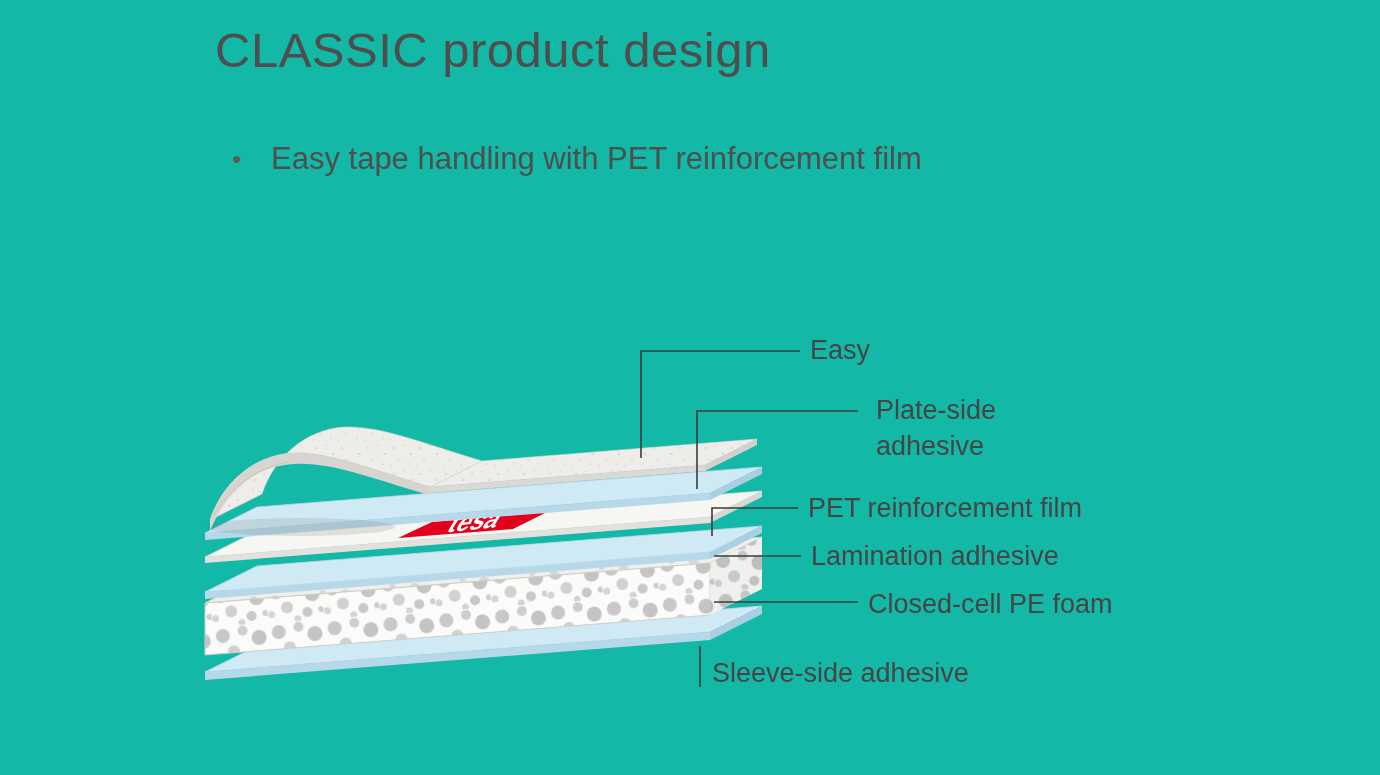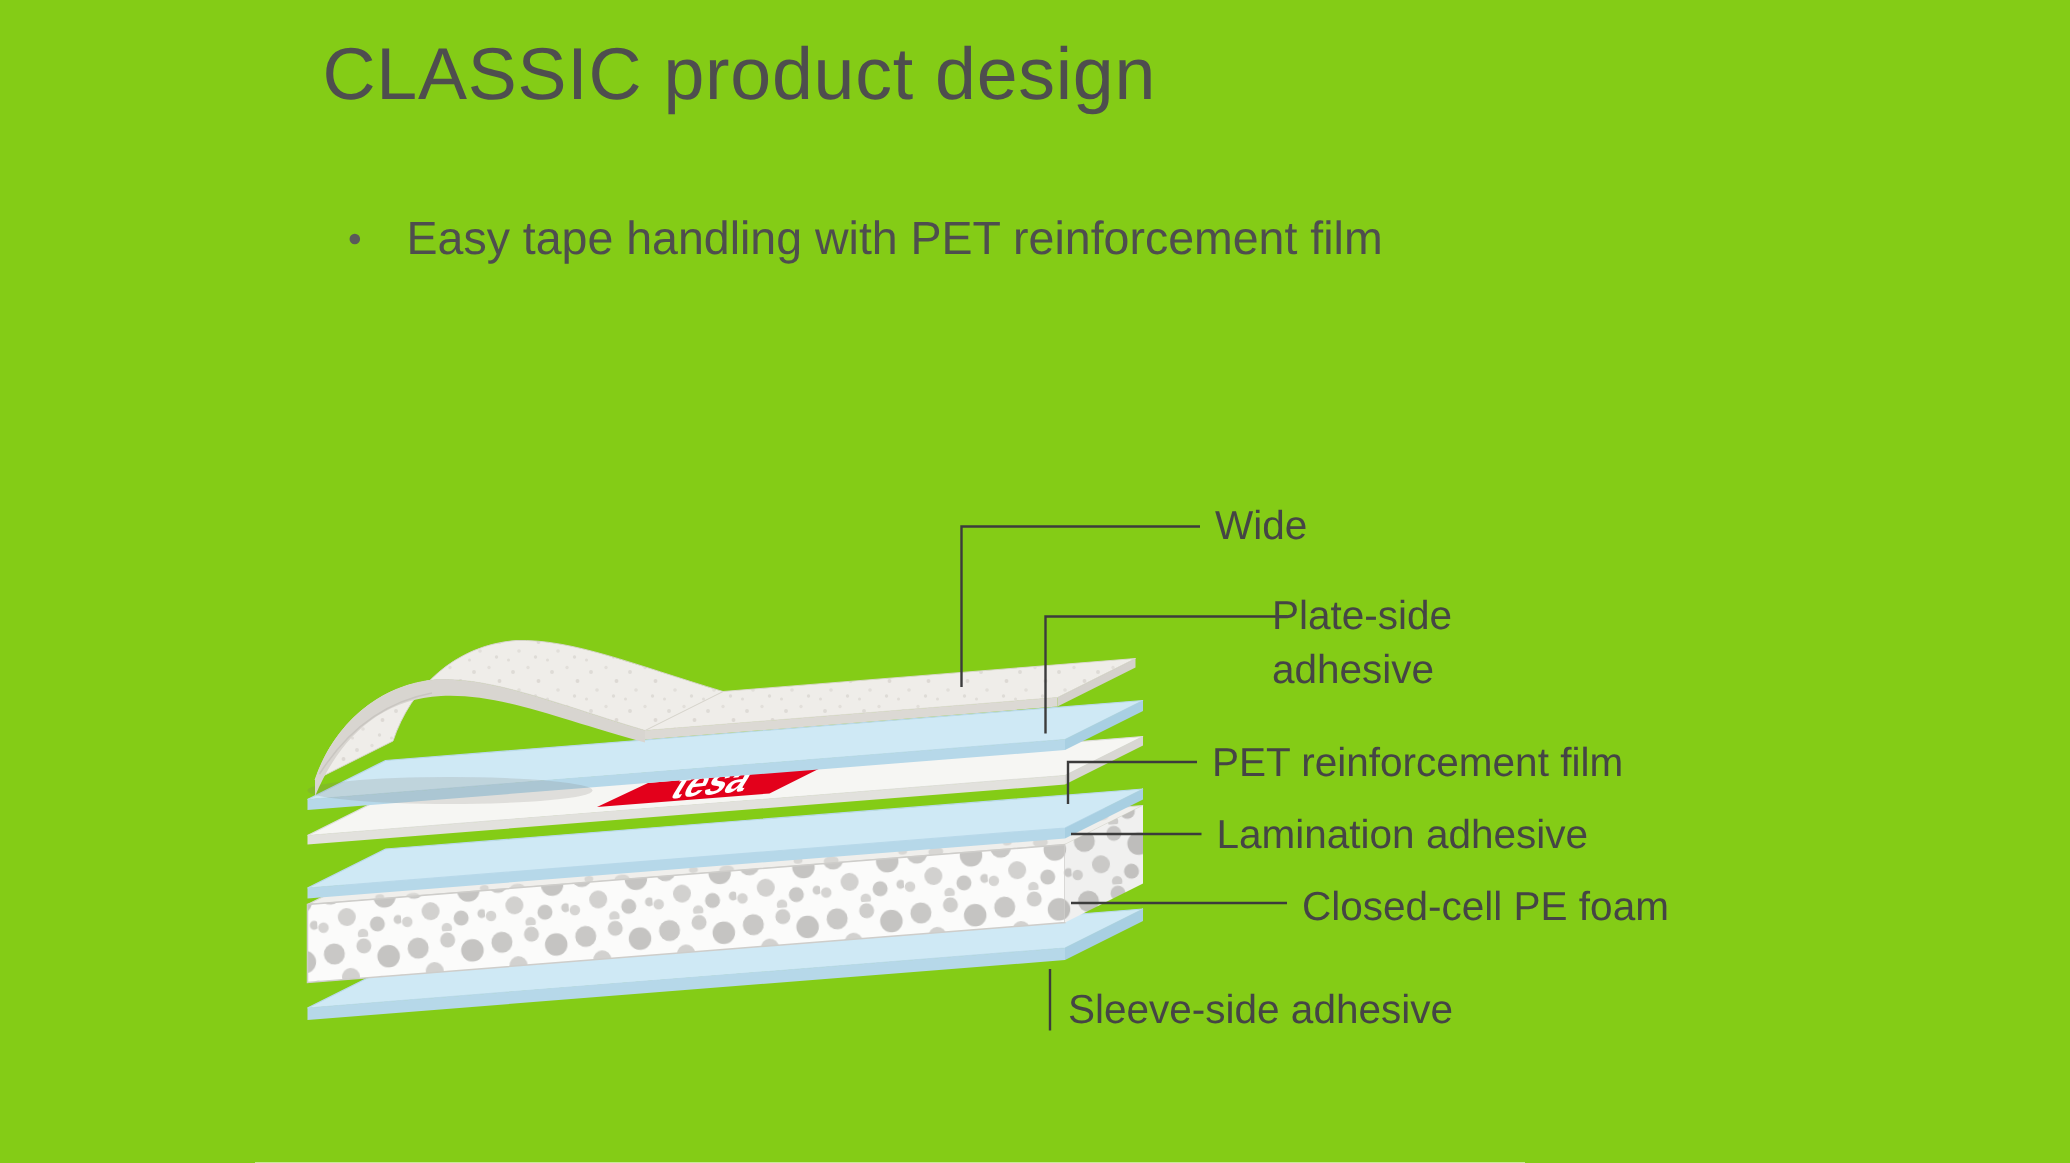"CLASSIC product design" #slide { background: #84cc16 -> #14b8a6 }
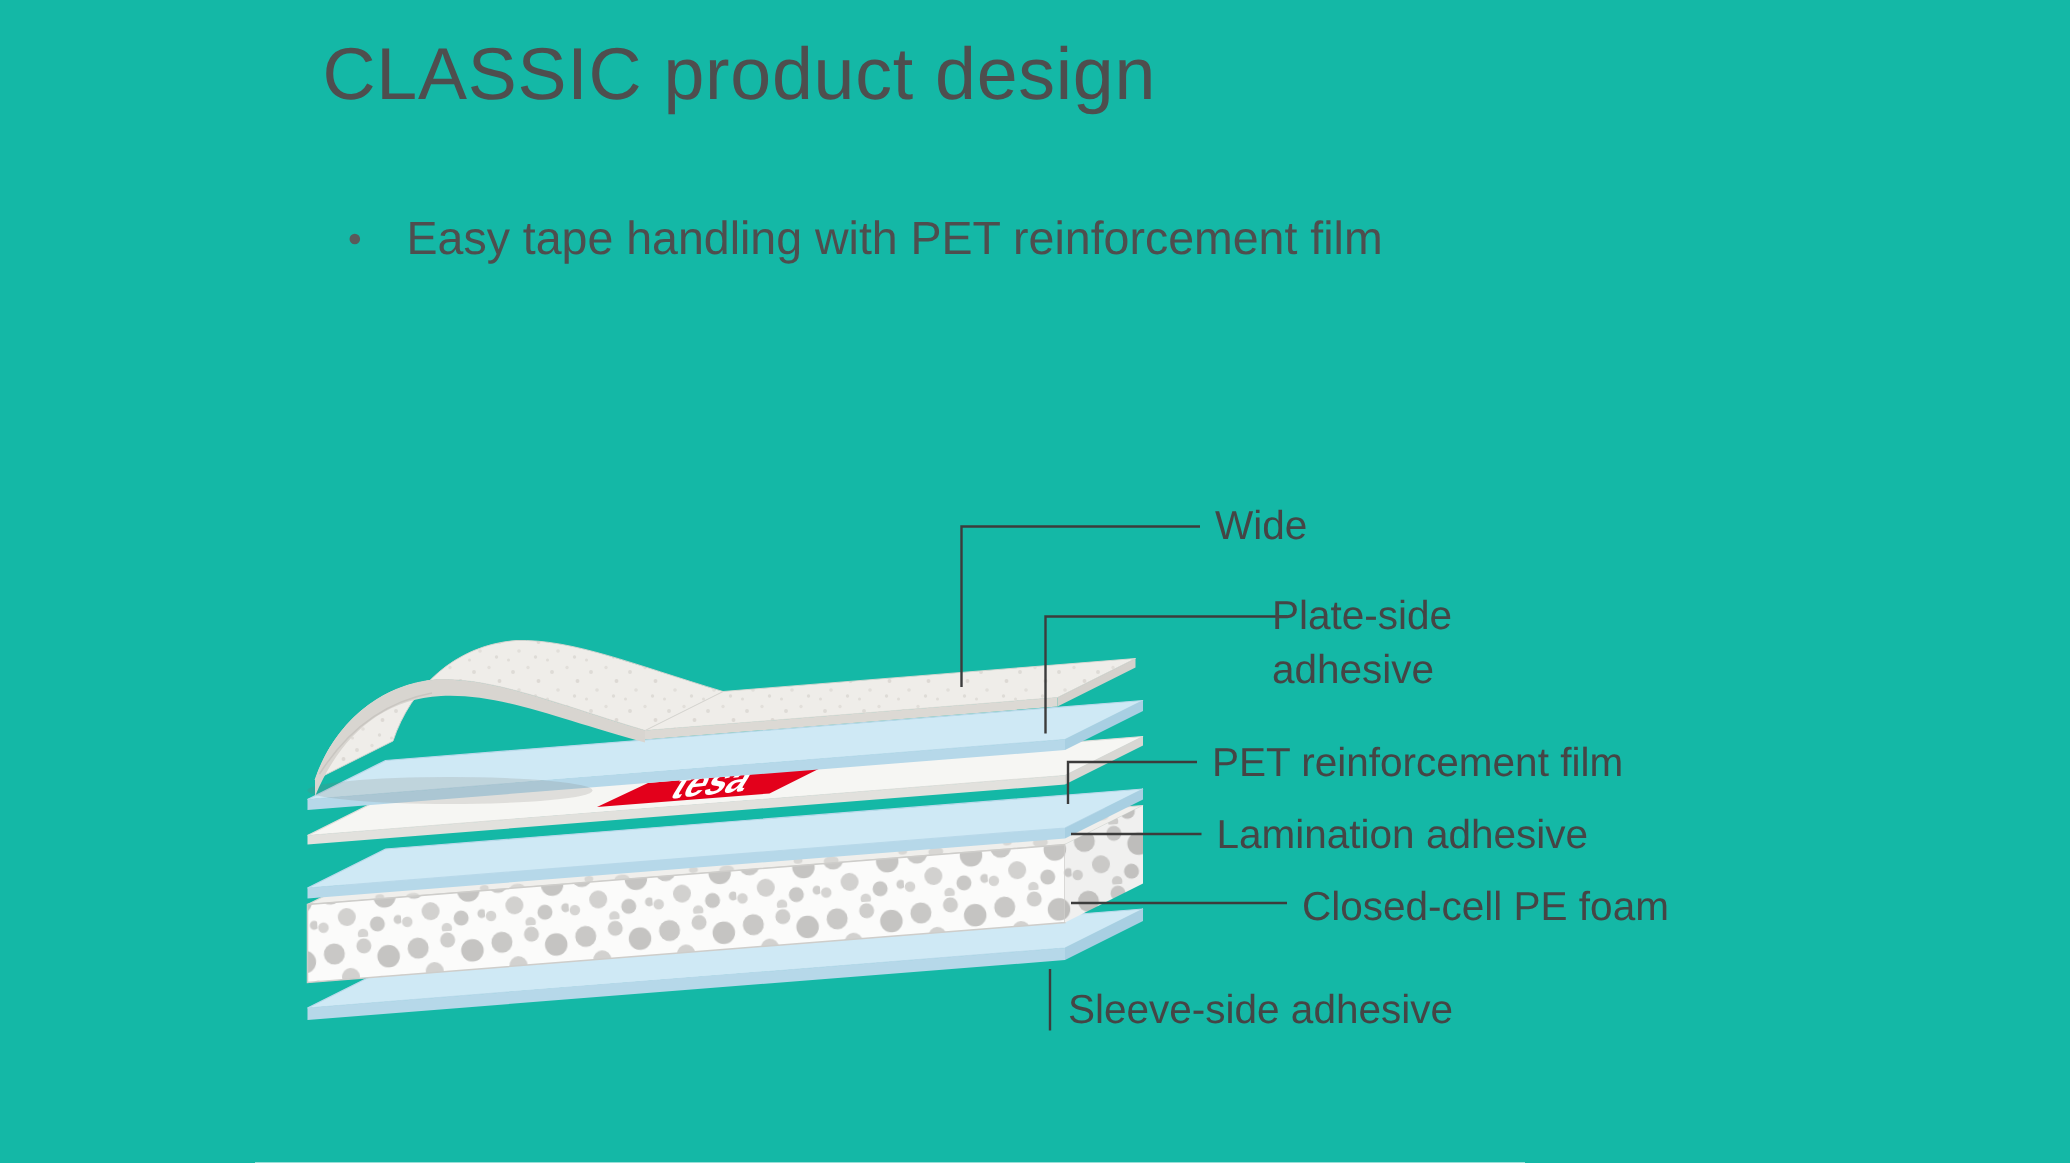"Wide" div.callout { text: Wide -> Easy }
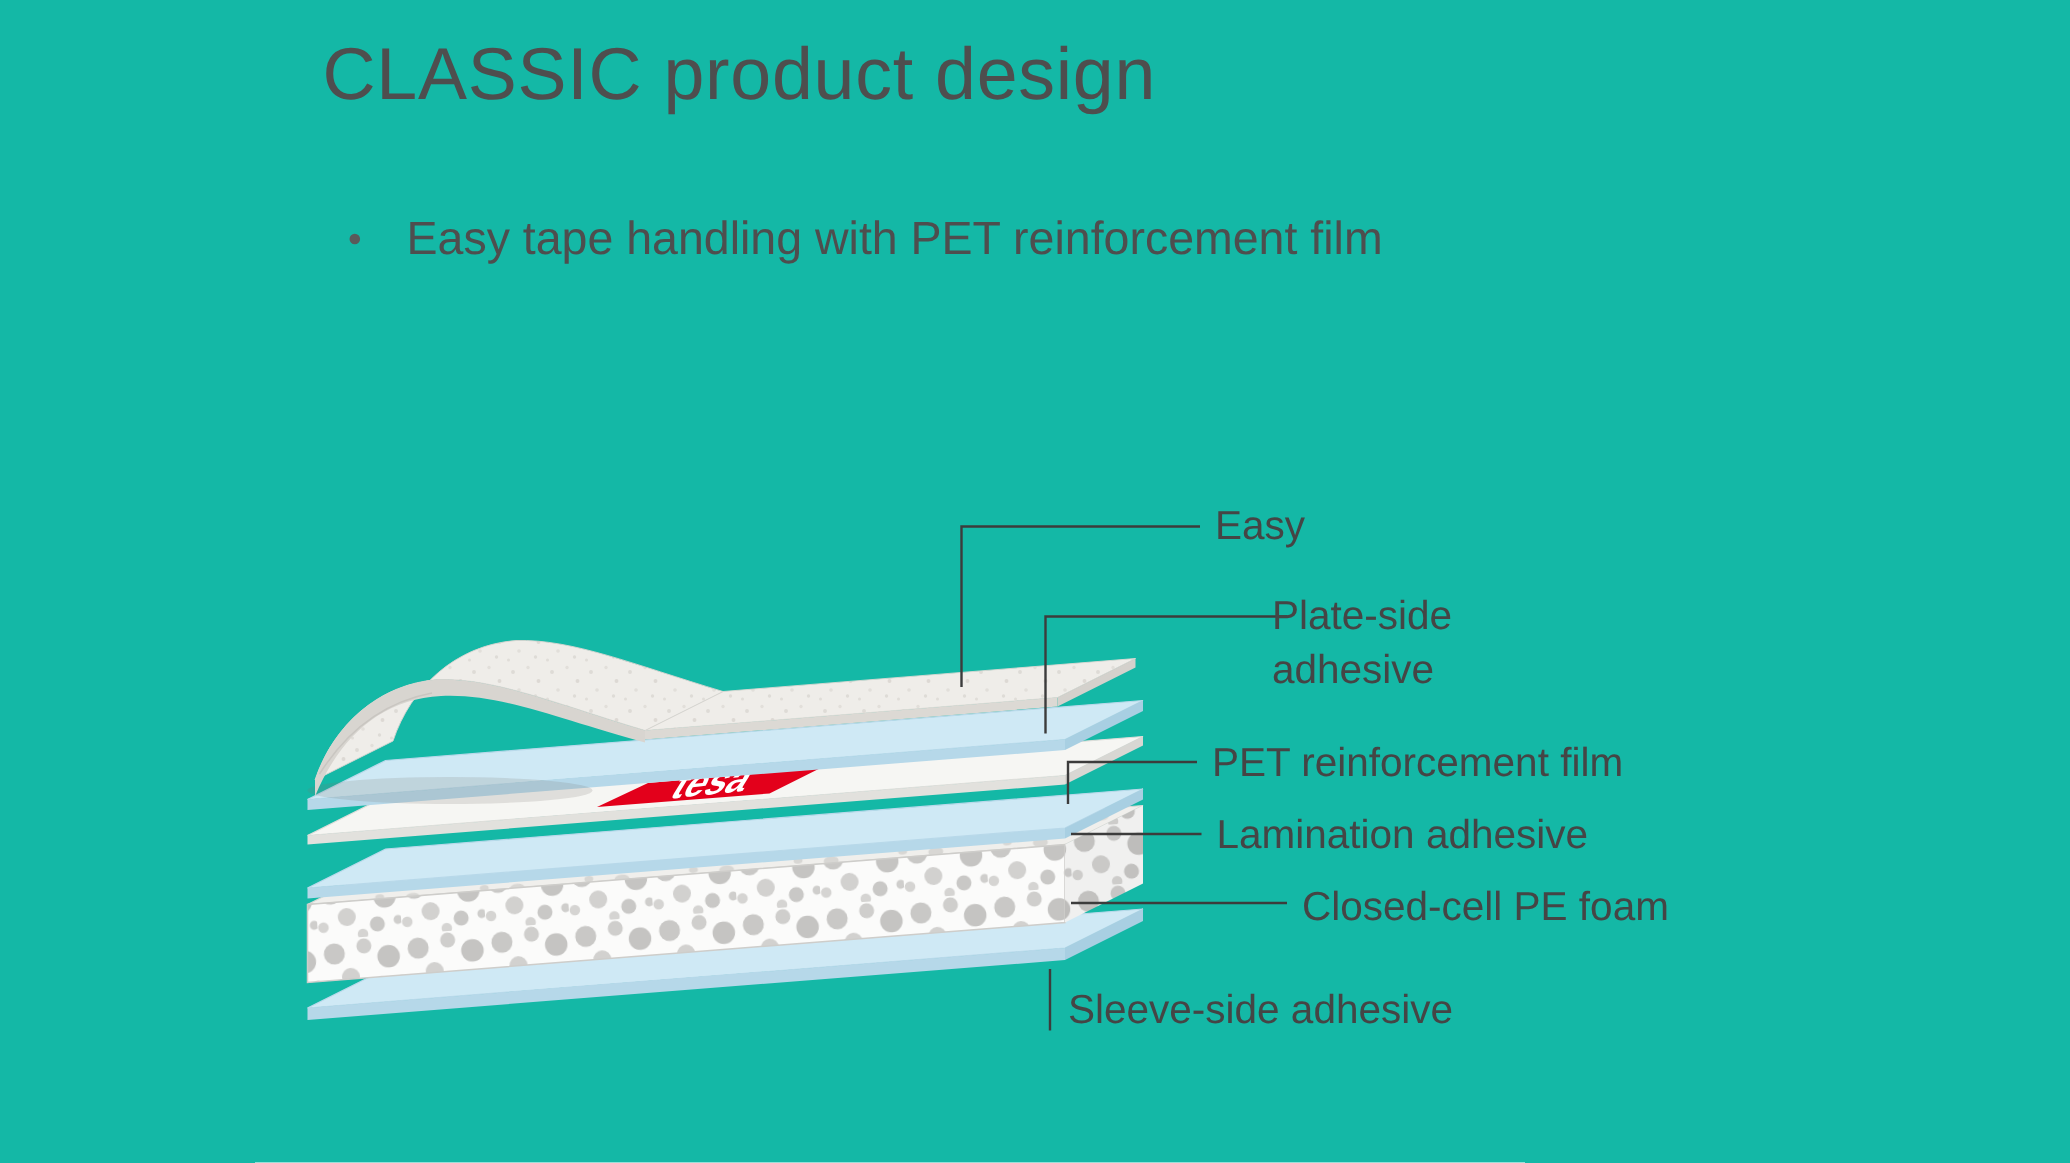"Plate-side adhesive" div.callout { left: 848px -> 876px }
